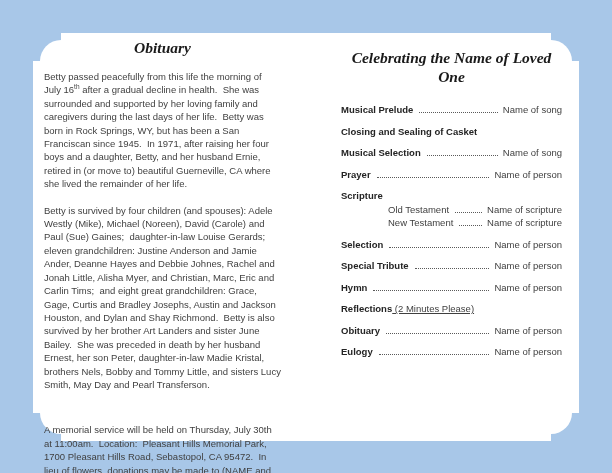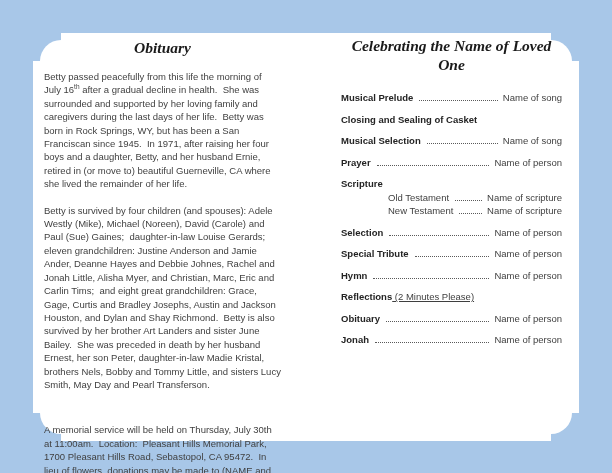"Celebrating the Name of Loved" .page-right { top: 36px -> 48px }
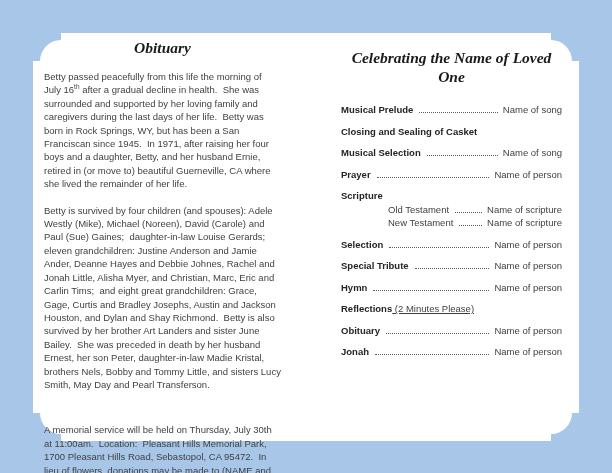"Jonah" span.plabel { text: Jonah -> Eulogy }
